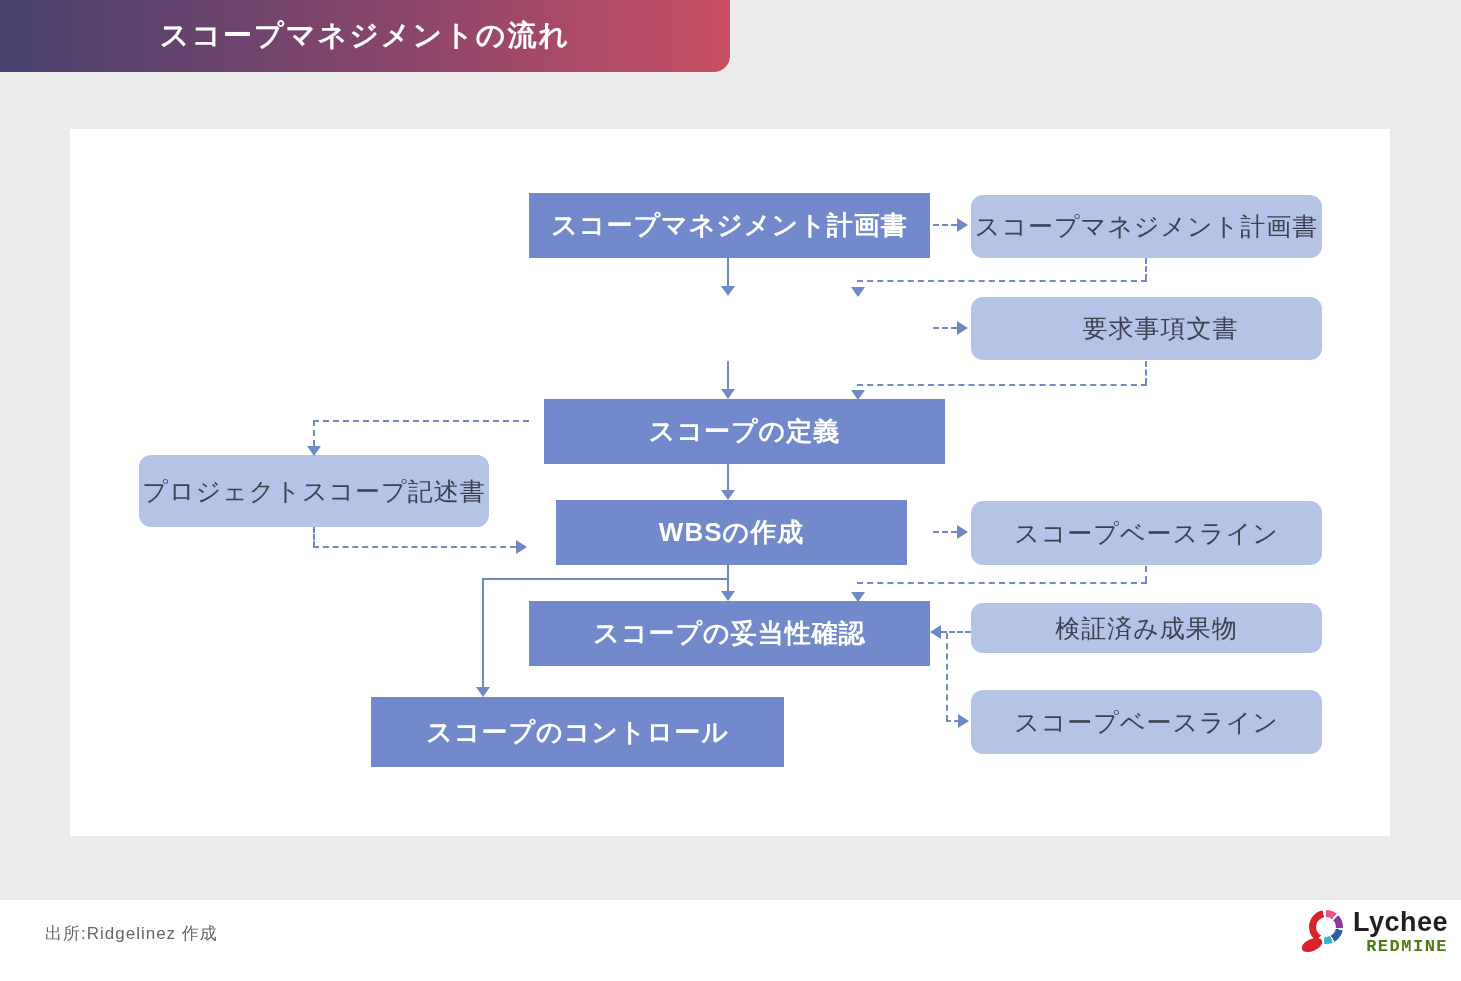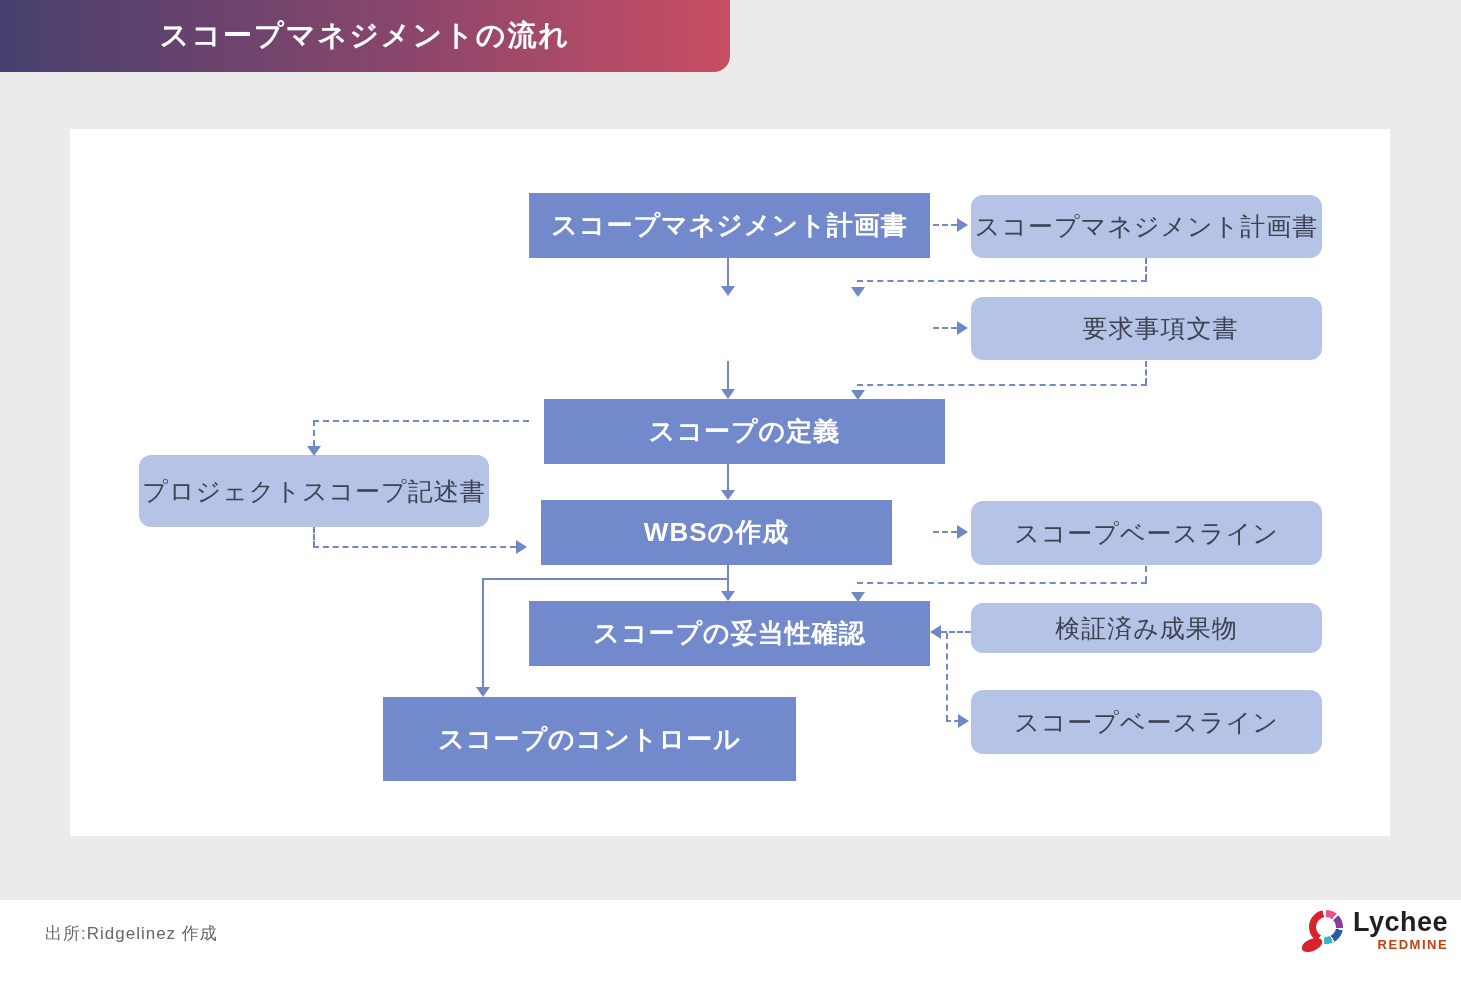"WBSの作成" div.step { left: 541px -> 556px }
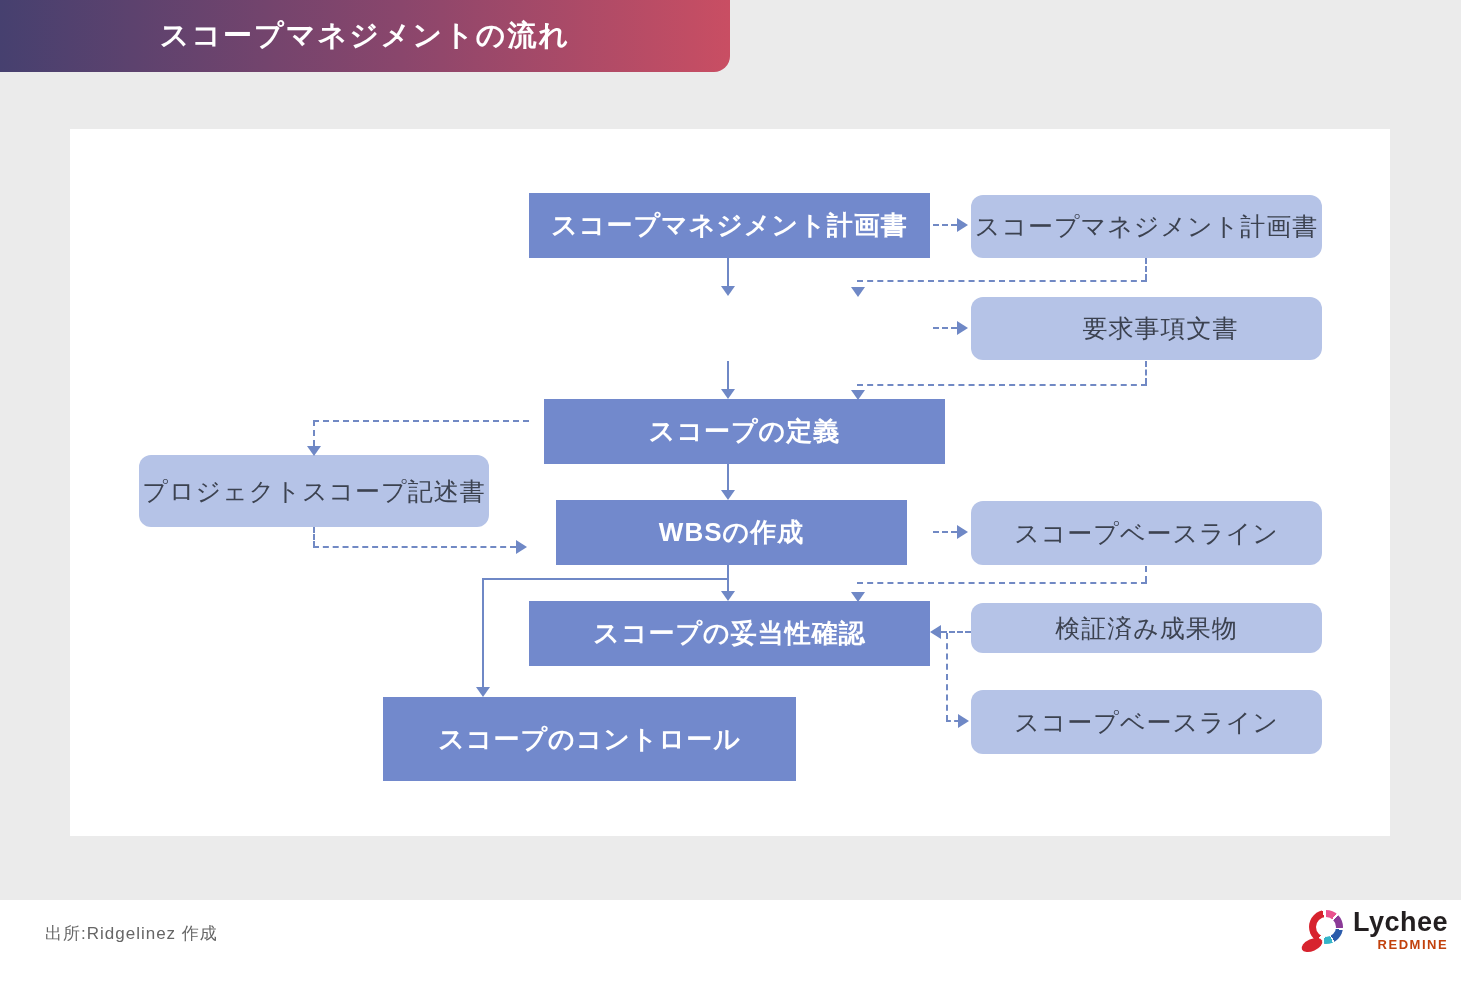"スコープのコントロール" div.step { height: 84px -> 70px; left: 383px -> 371px }
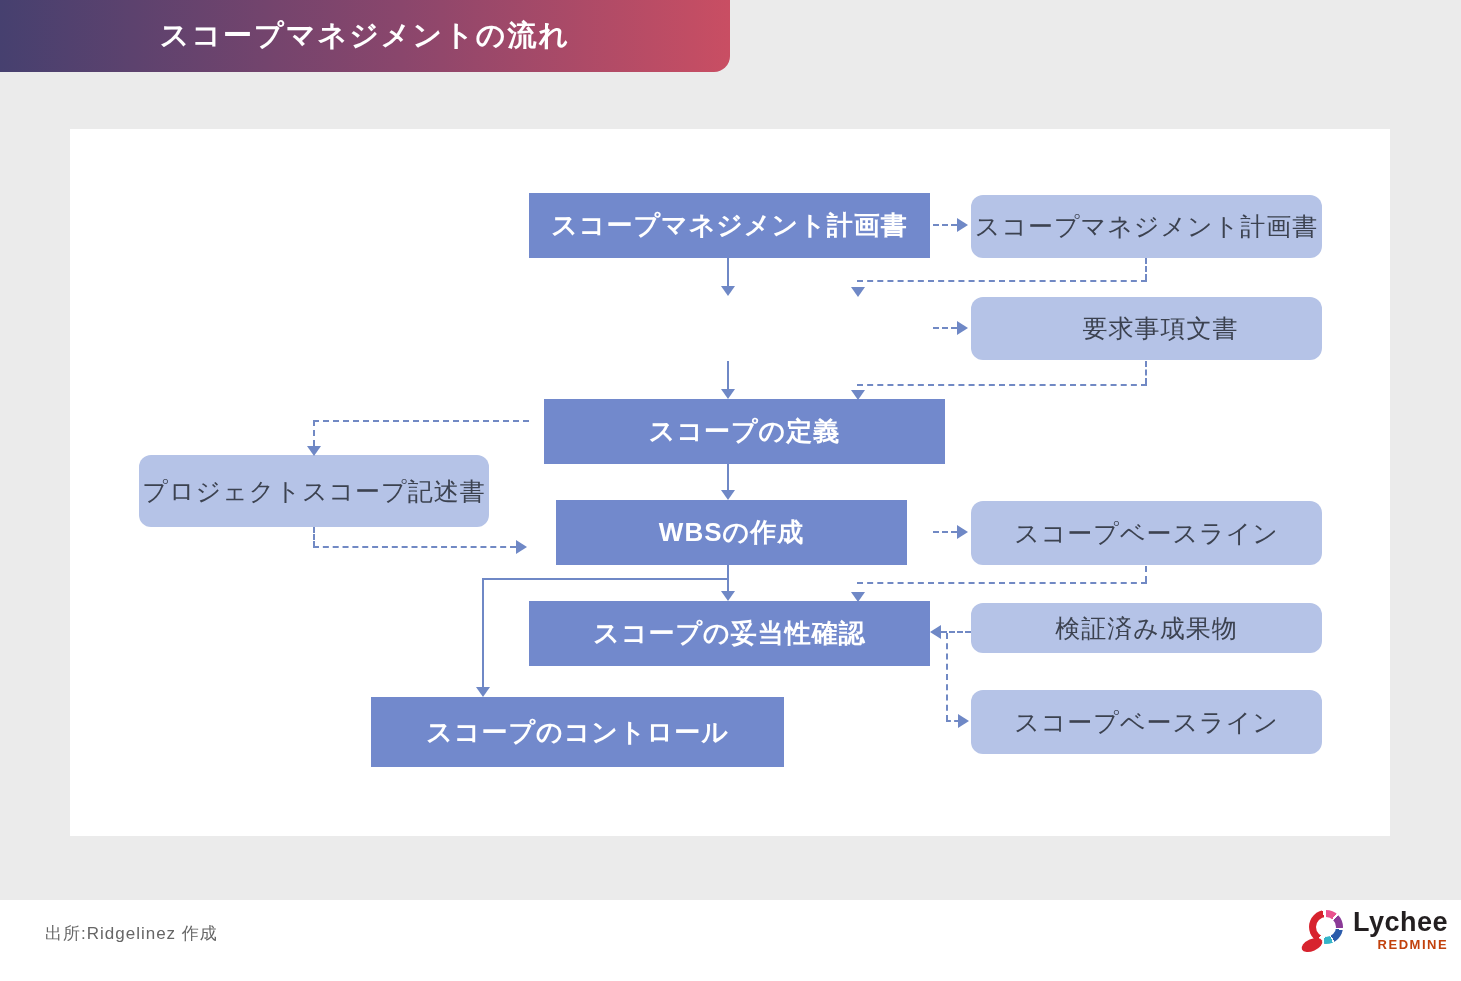"REDMINE" .logo-sub { color: #c2410c -> #4d7c0f; font-family: none -> Liberation Mono, monospace; font-size: 13px -> 17px }
